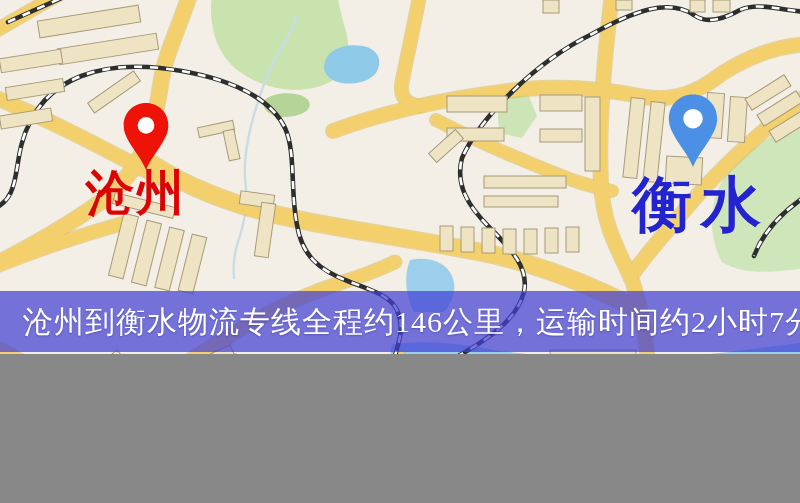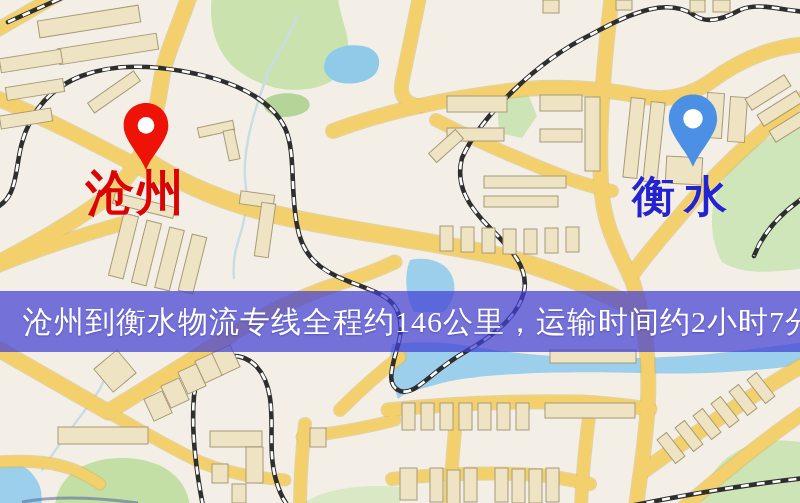"沧州" .stage { height: 503px -> 354px }
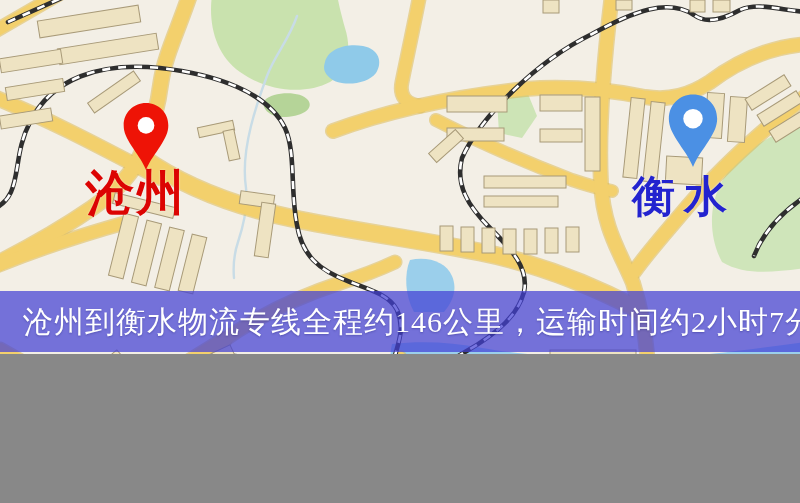"衡水" #label-hengshui { font-size: 43px -> 60px }
